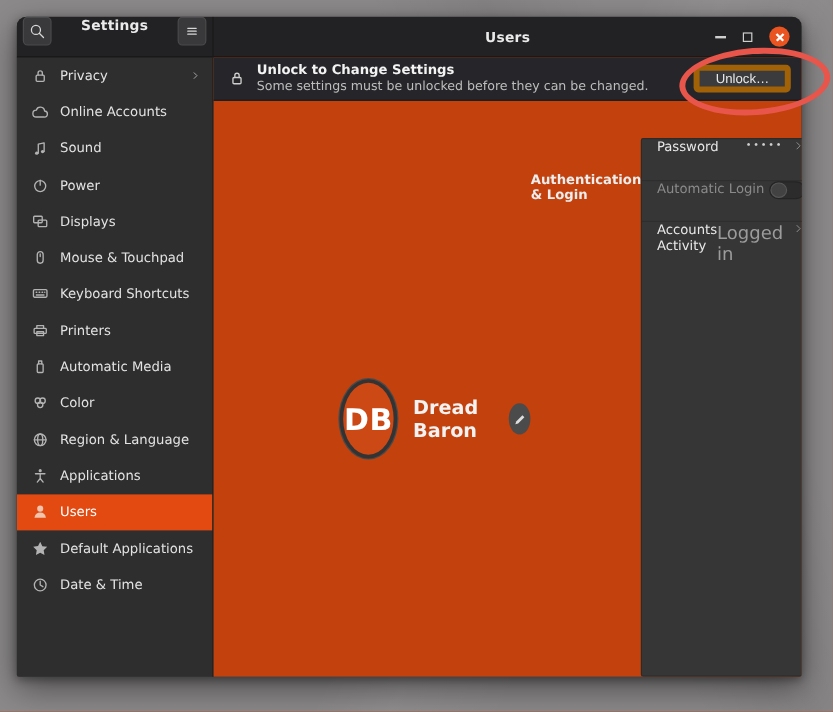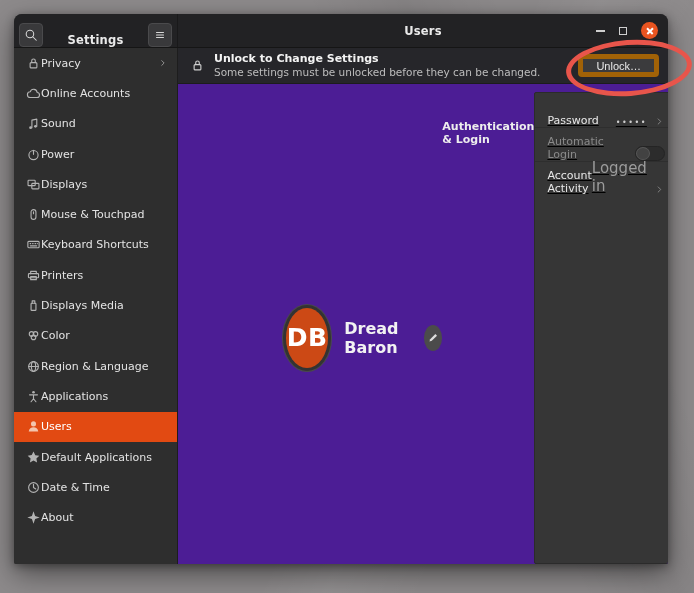"Settings" .tb-left { align-items: flex-end -> flex-start }
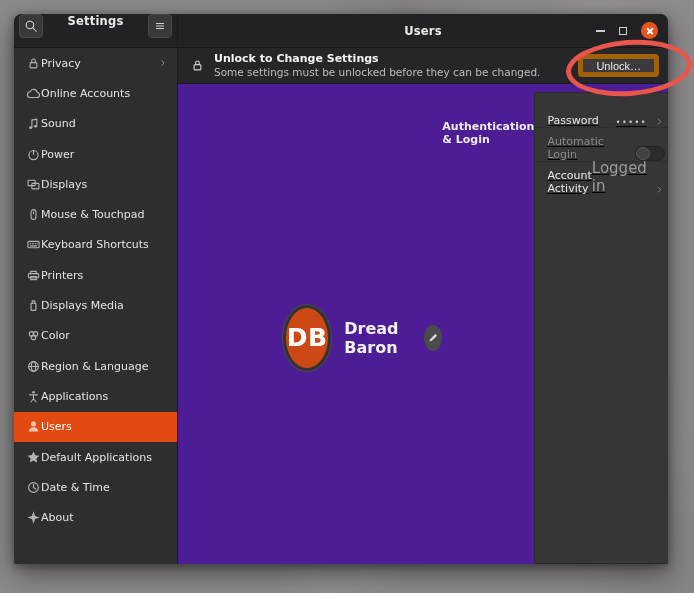"Privacy" .side-item { gap: none -> 9px }
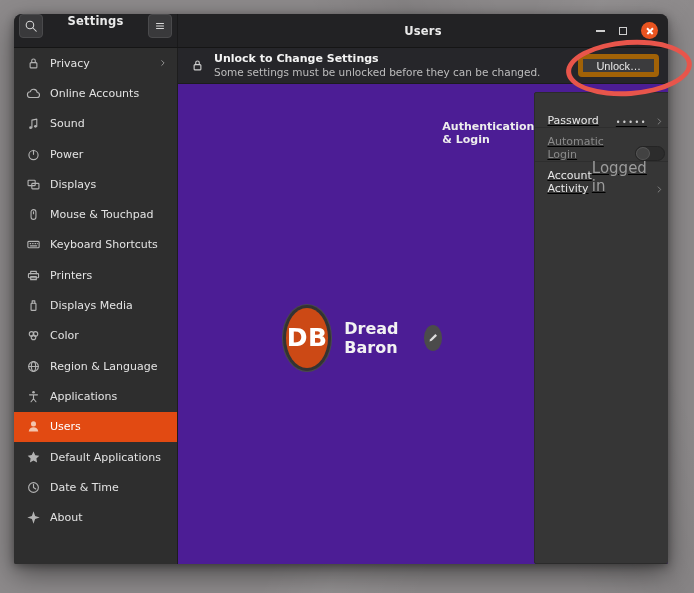"Unlock to Change Settings" .content { background: #4c1d95 -> #c2410c; gap: none -> 23px }
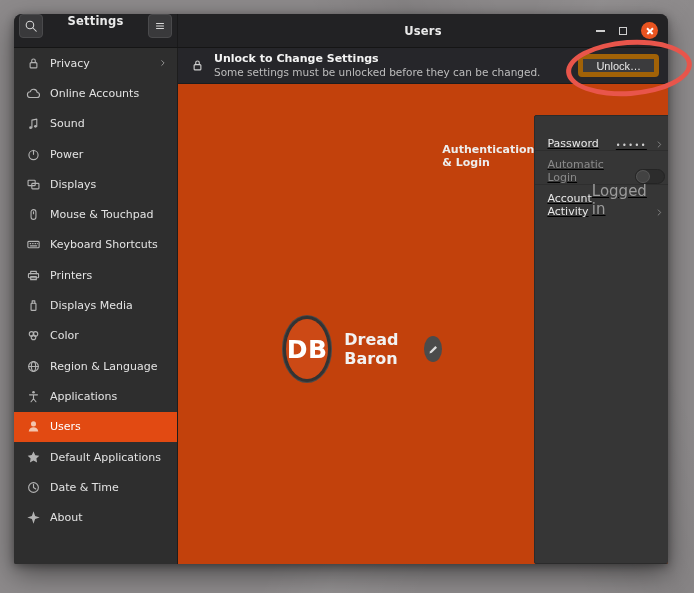"Password" .auth-row { align-items: flex-end -> flex-start; text-decoration: underline -> none }
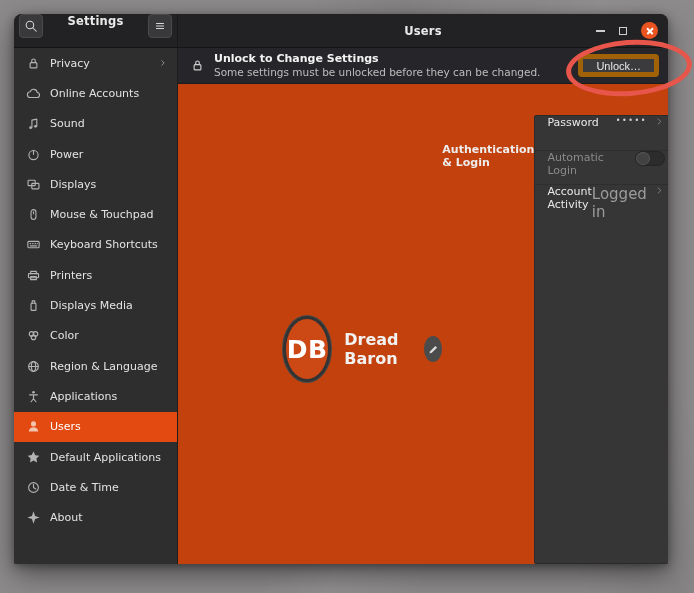"Account Activity" span.auth-label { text: Account -> Accounts }
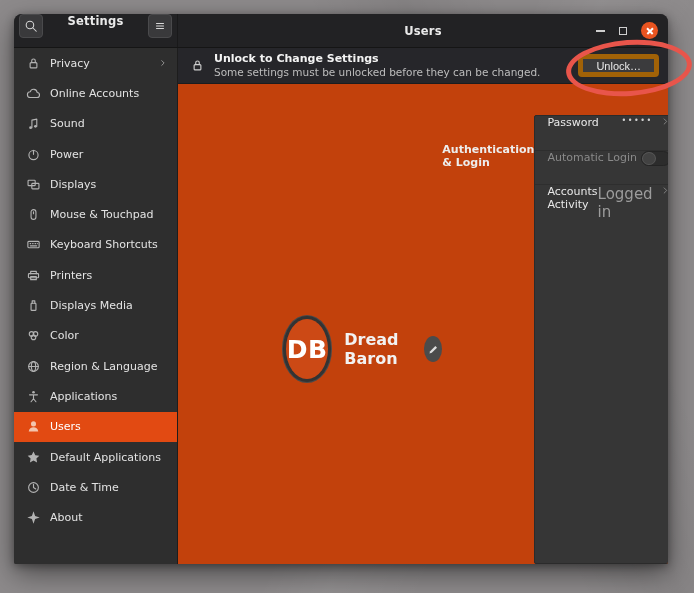"Displays Media" span { text: Displays -> Automatic }
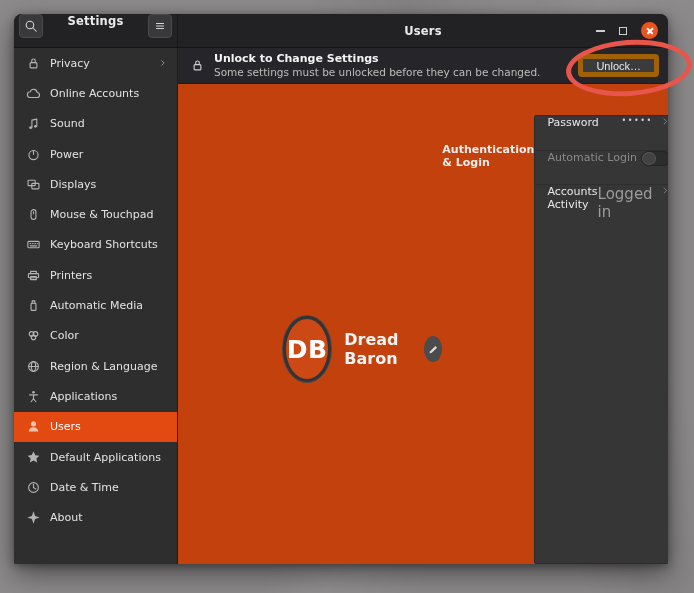"About" div.side-item { html: <div> <span> <svg> <path></path> </svg> </span> <span>About</span> </div> -> none }
